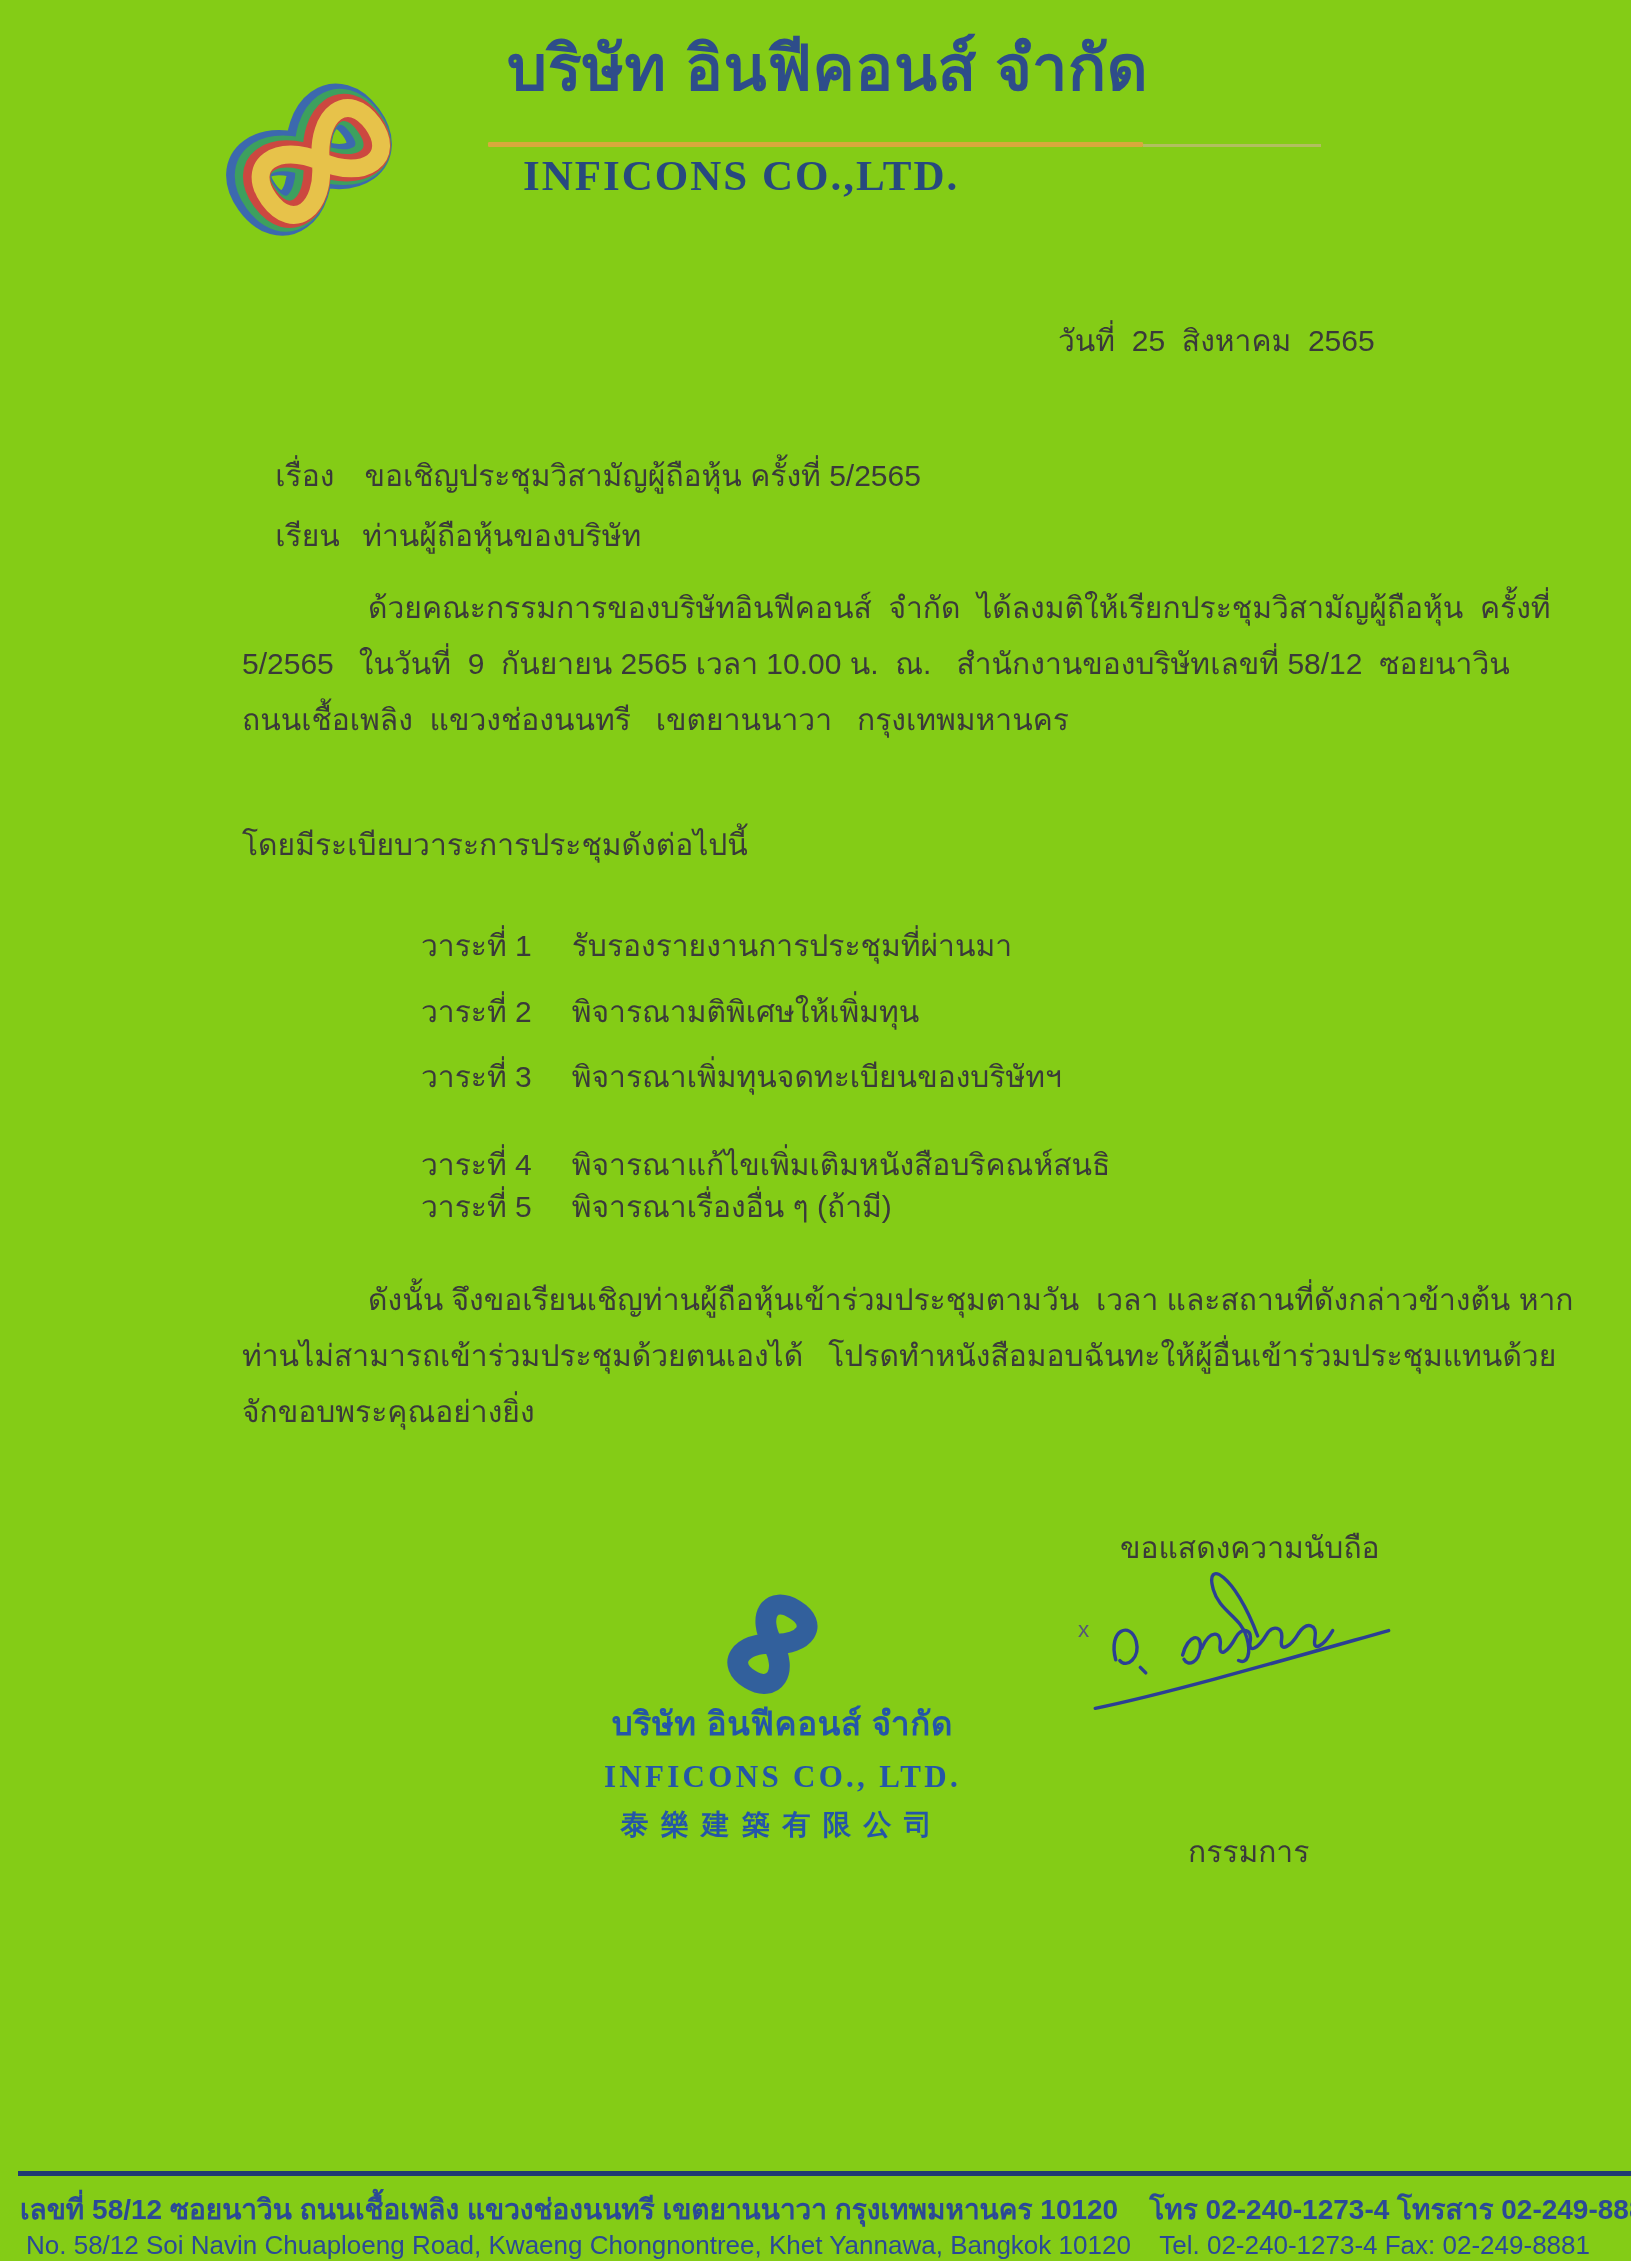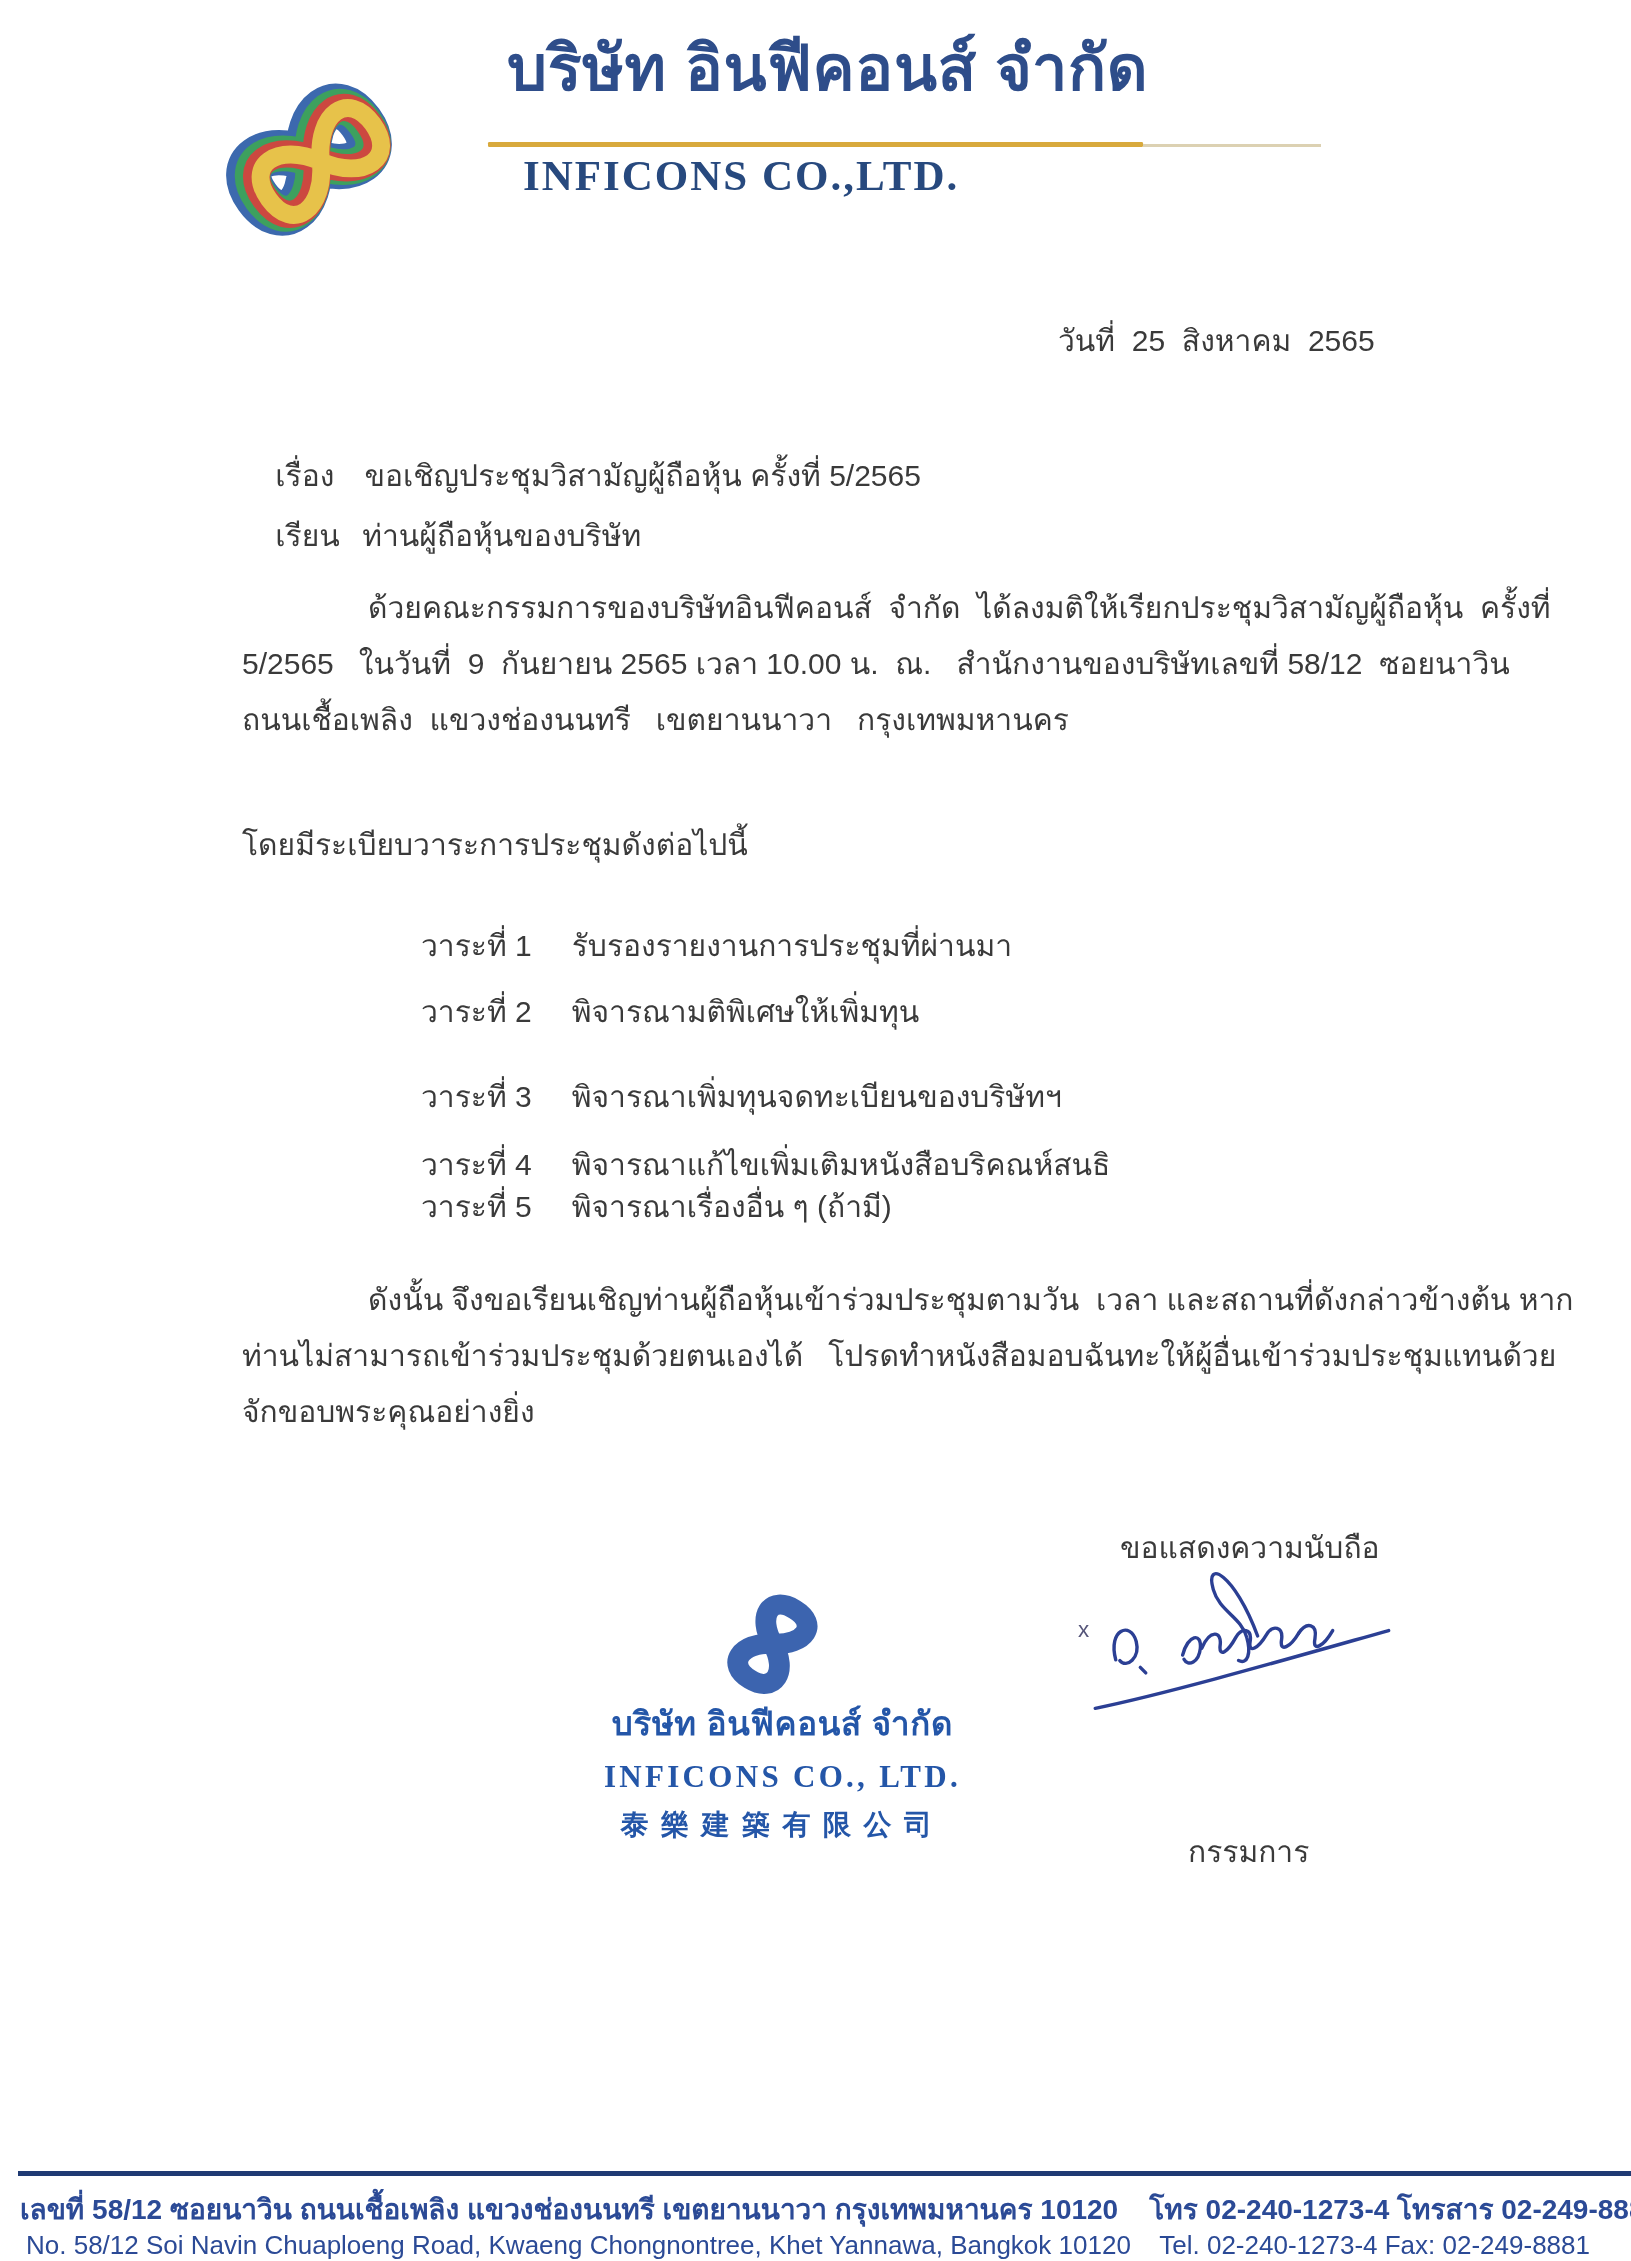"บริษัท อินฟีคอนส์ จำกัด" #page { background: #ffffff -> #84cc16 }
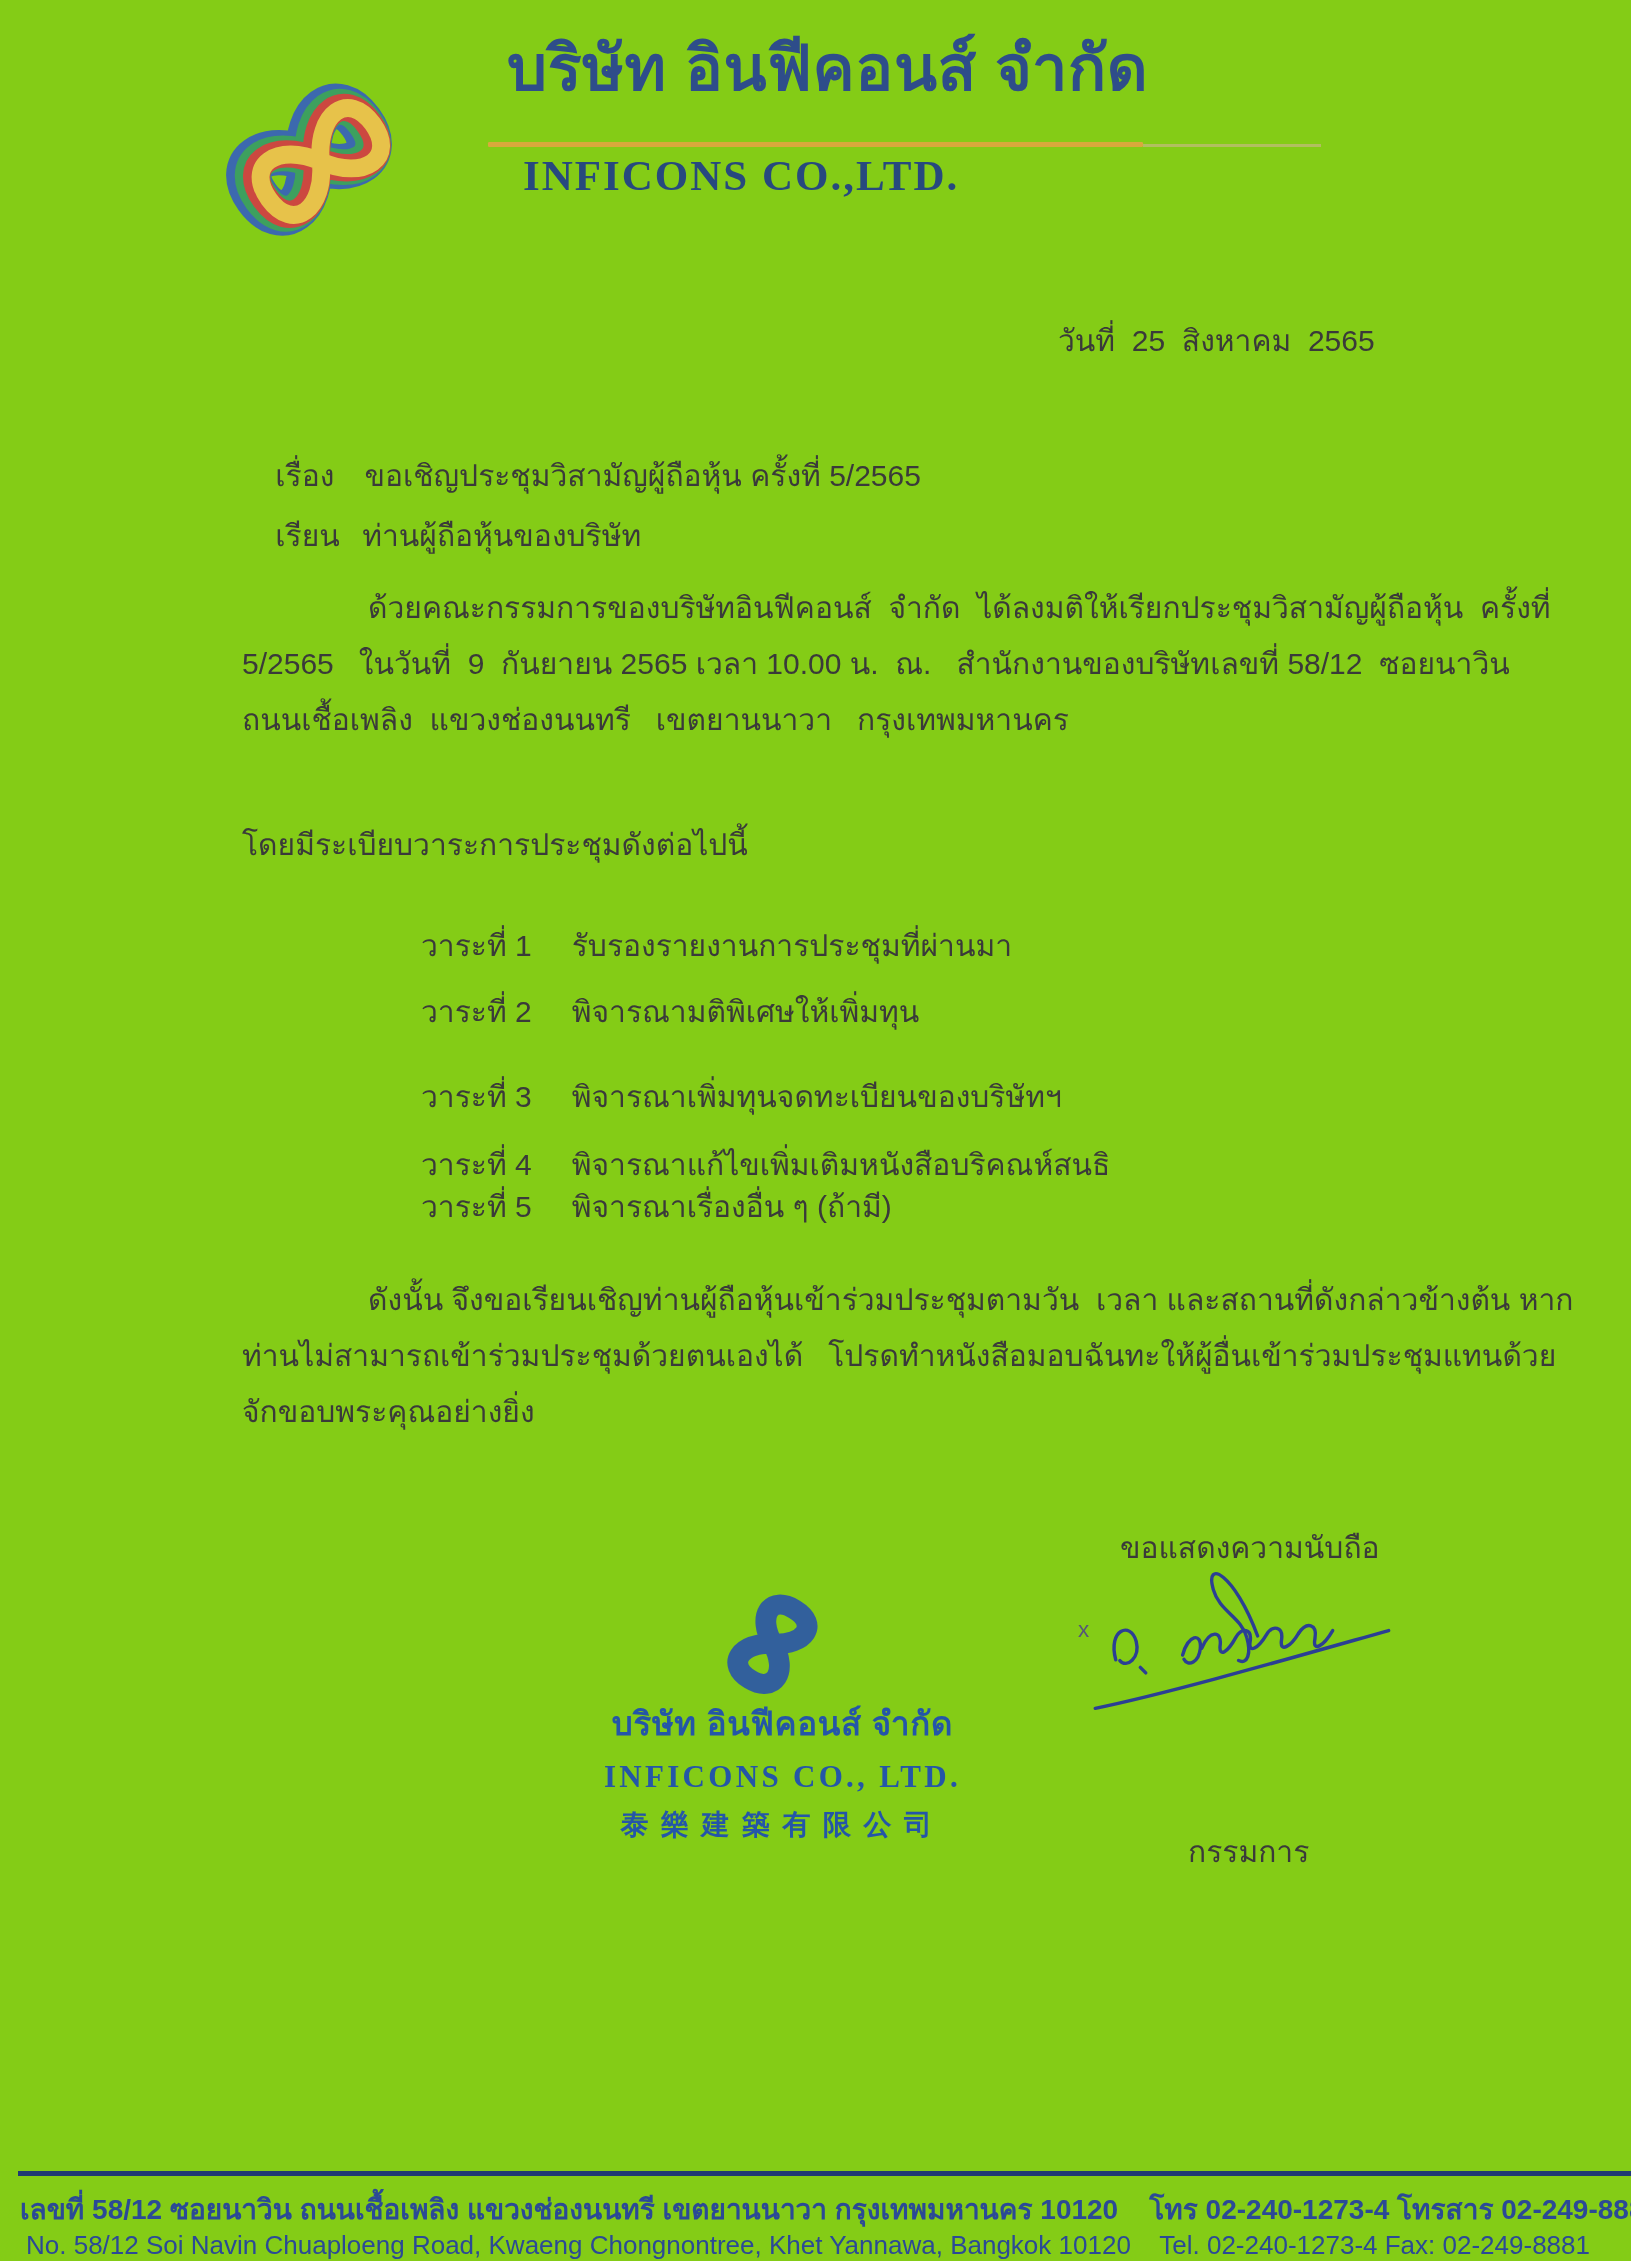"วาระที่ 3" div.abs { margin-top: 20px -> none }
